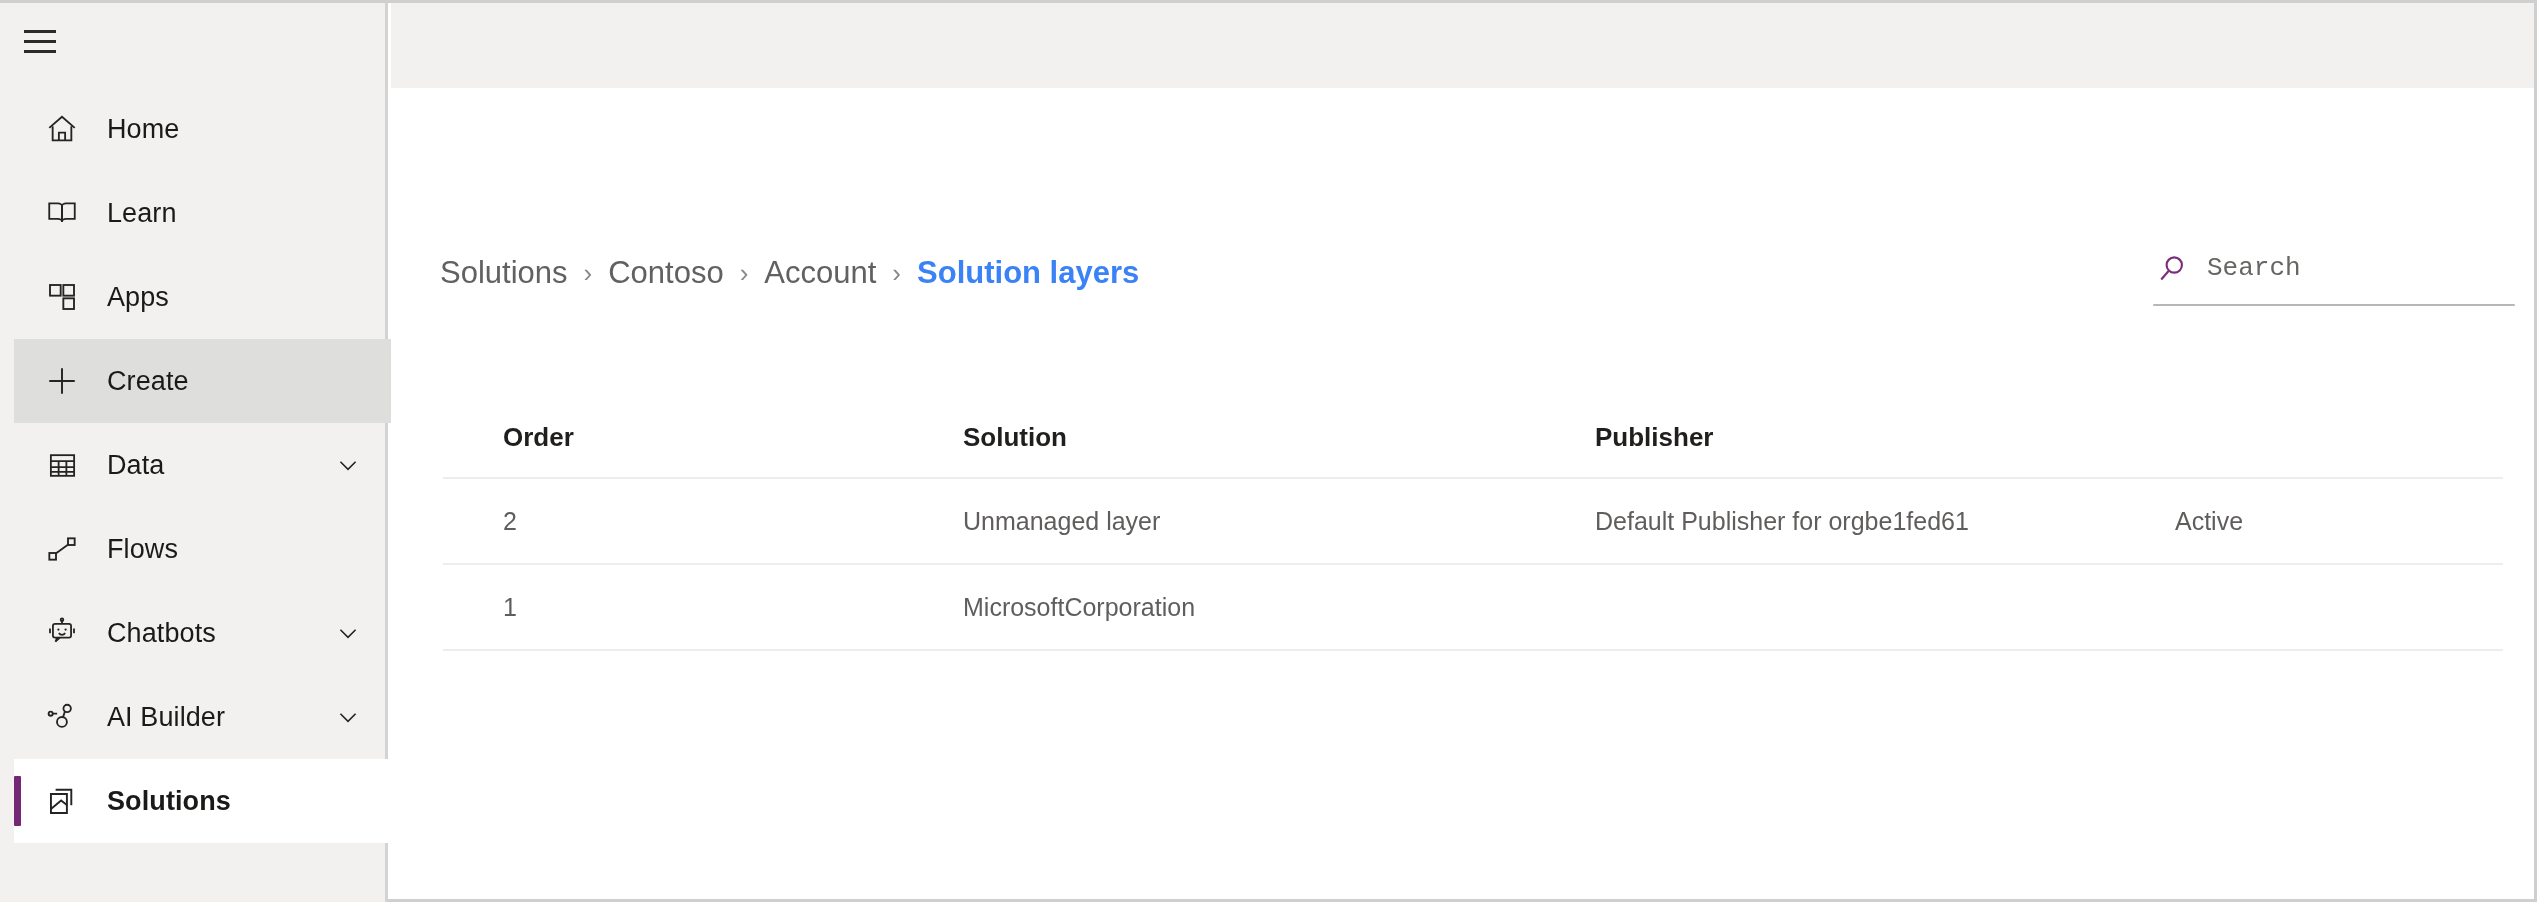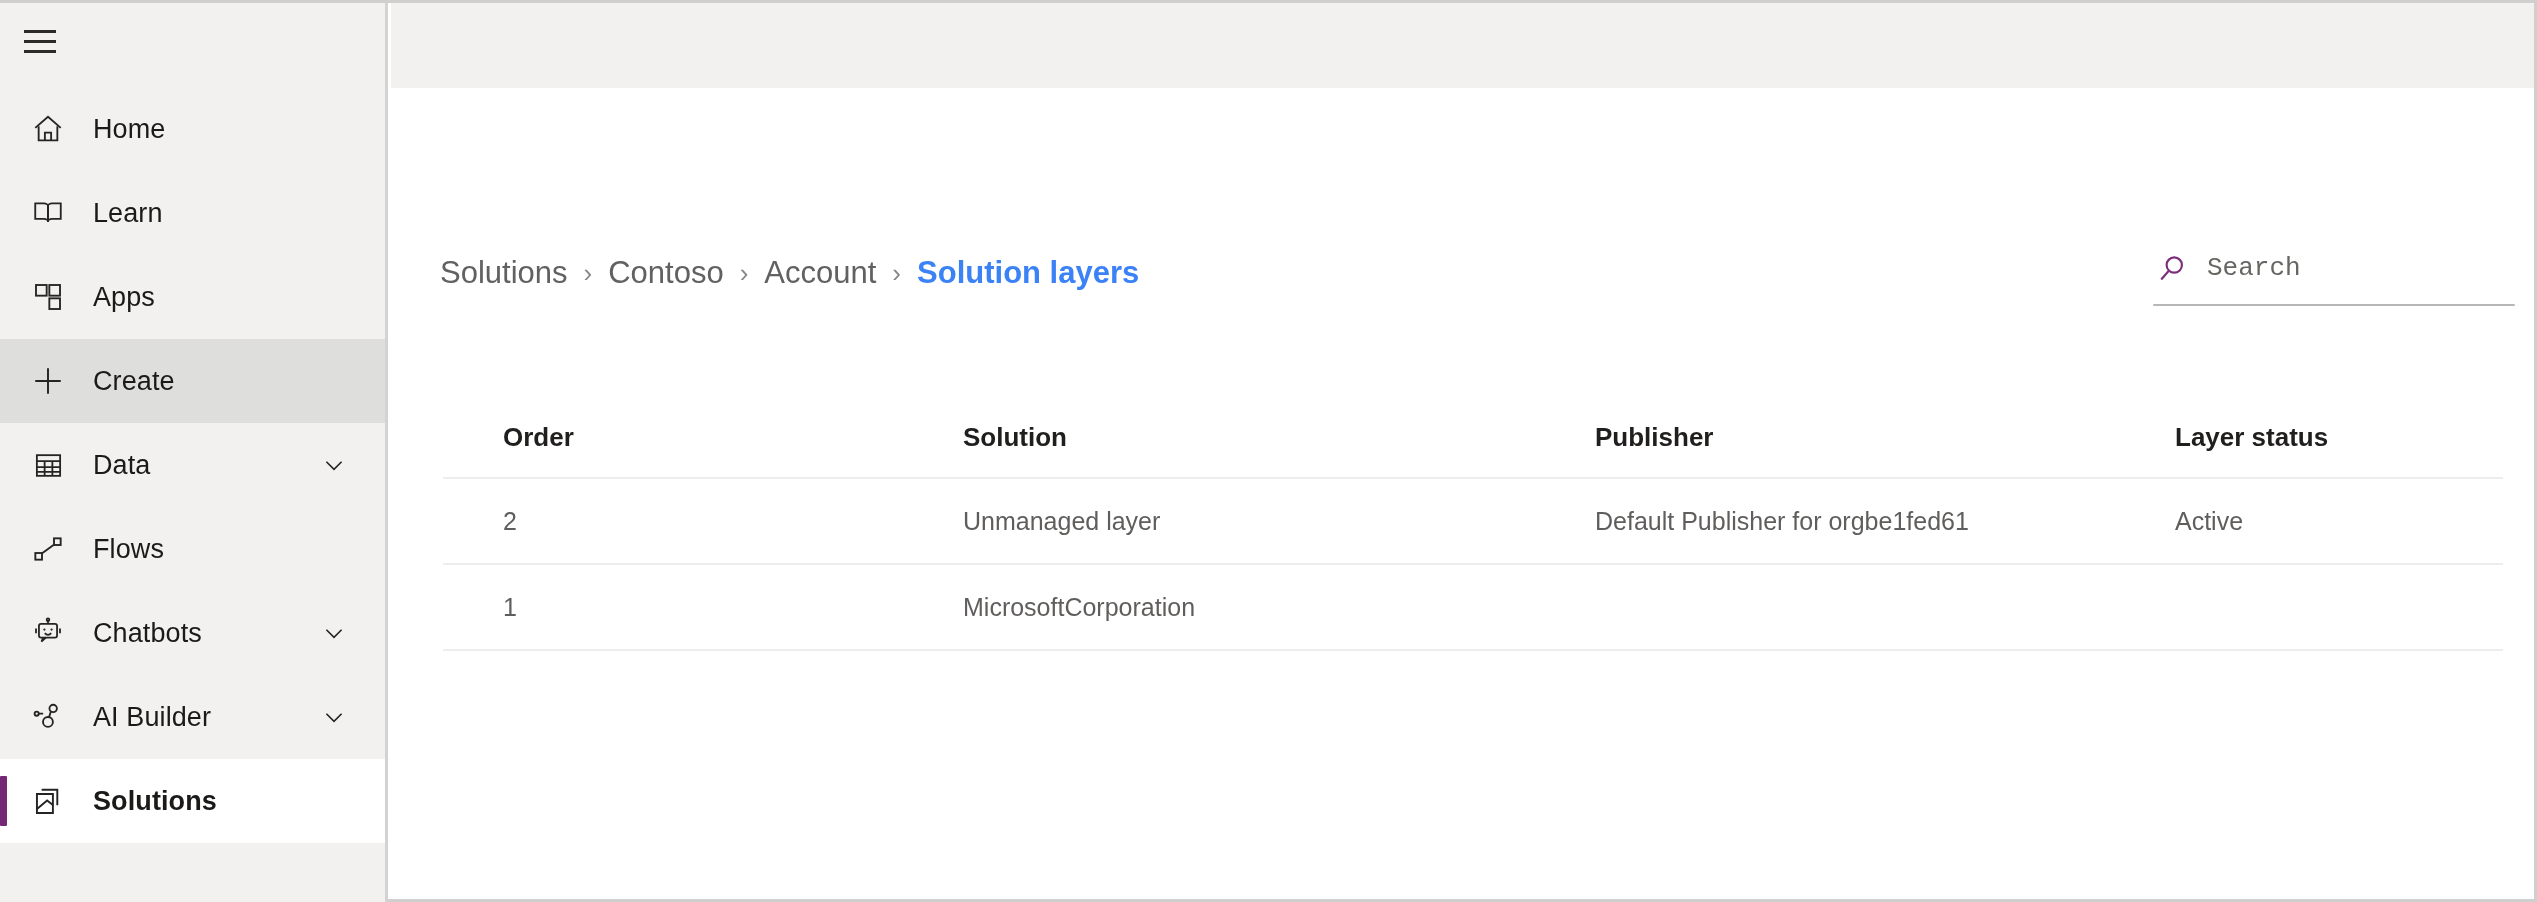"Home" .nav { left: 0 -> 14px }
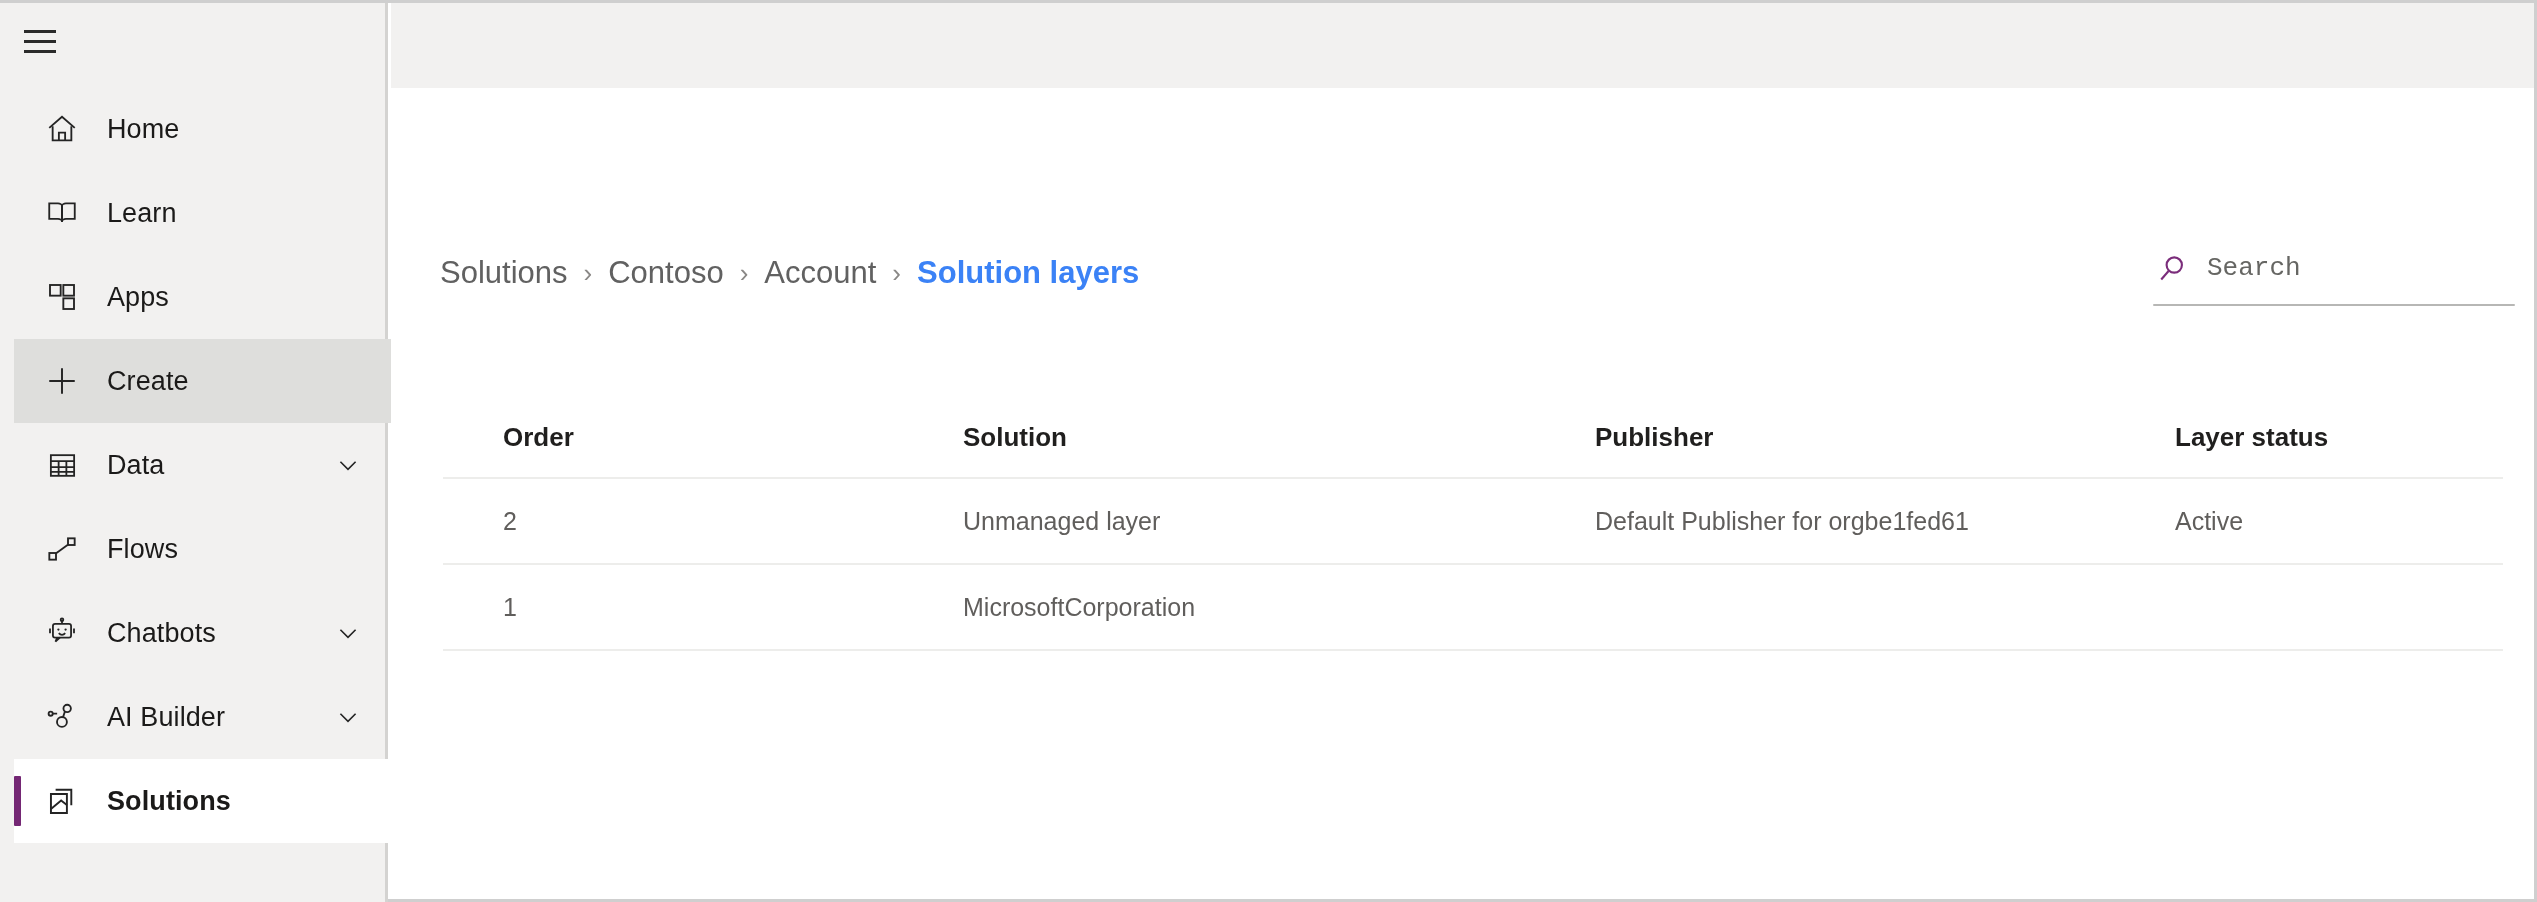"Layer status" div.cell { html: <div>Layer status</div> -> none }
